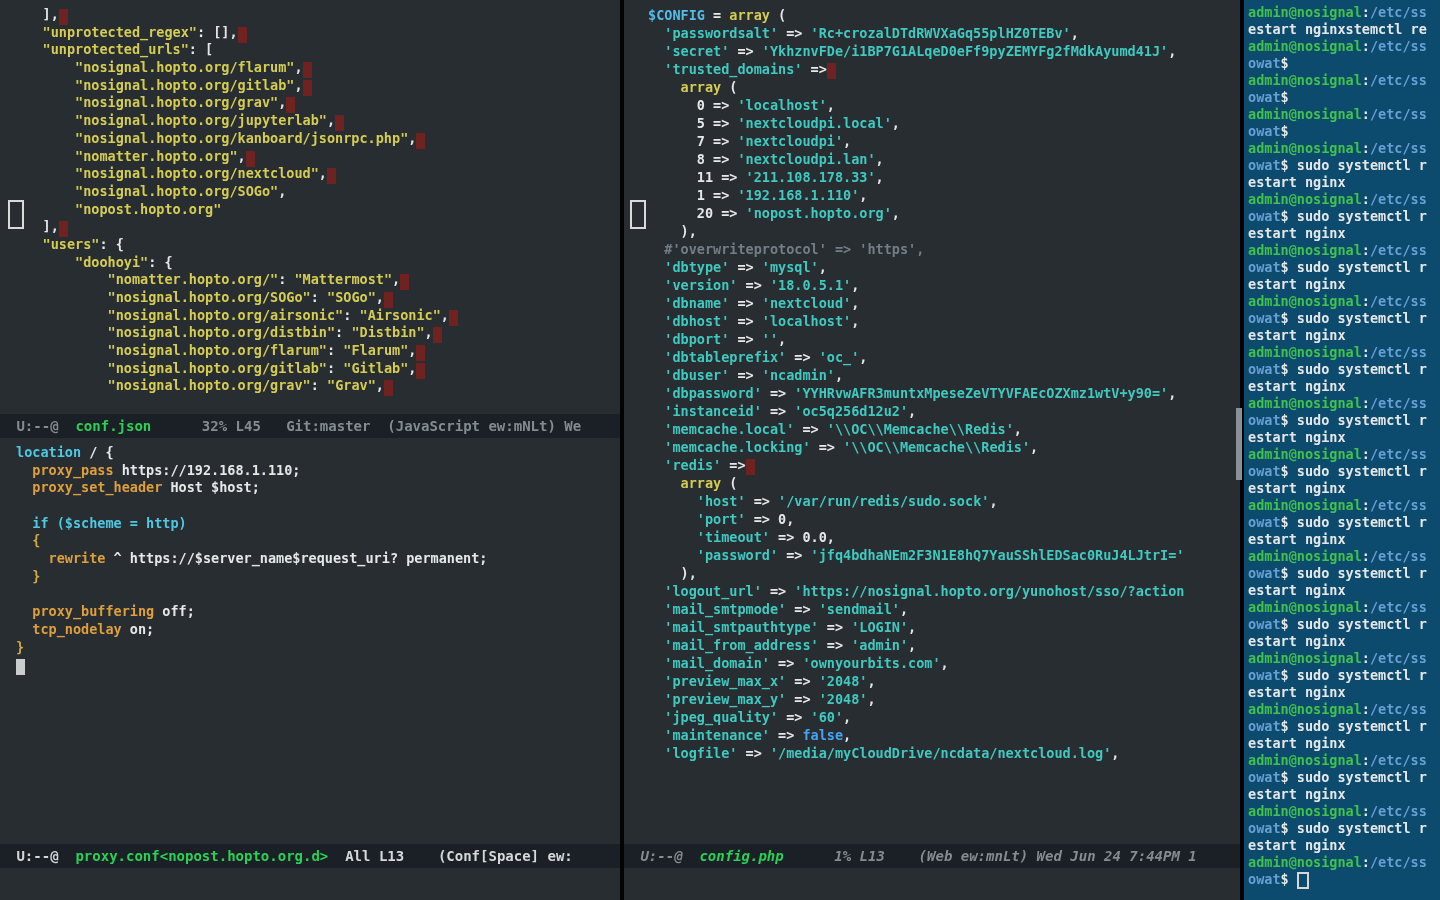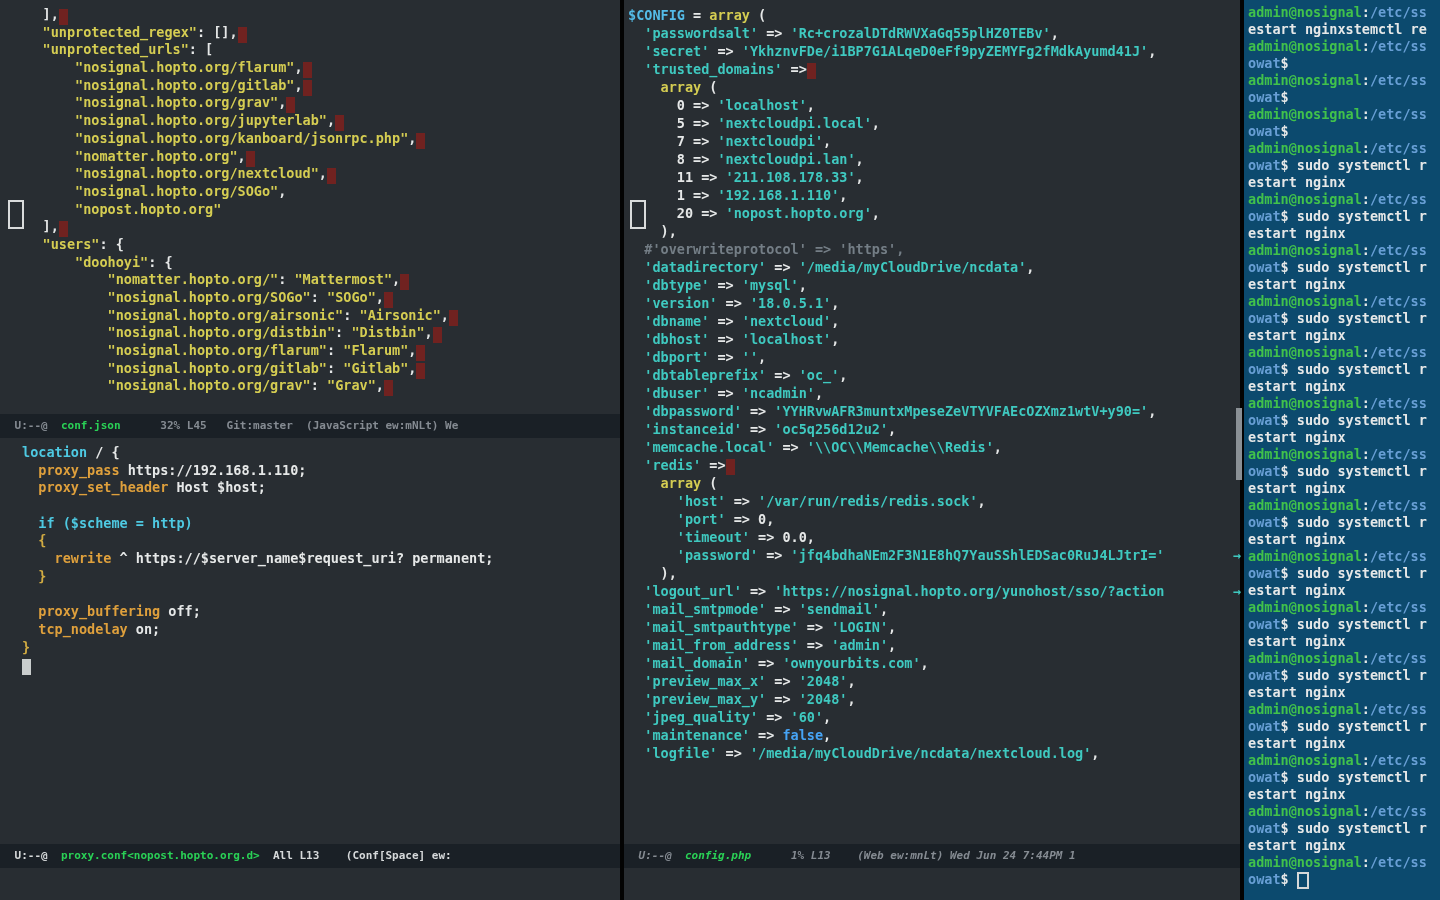"$CONFIG = array (" div.win { padding-left: 4px -> 24px }
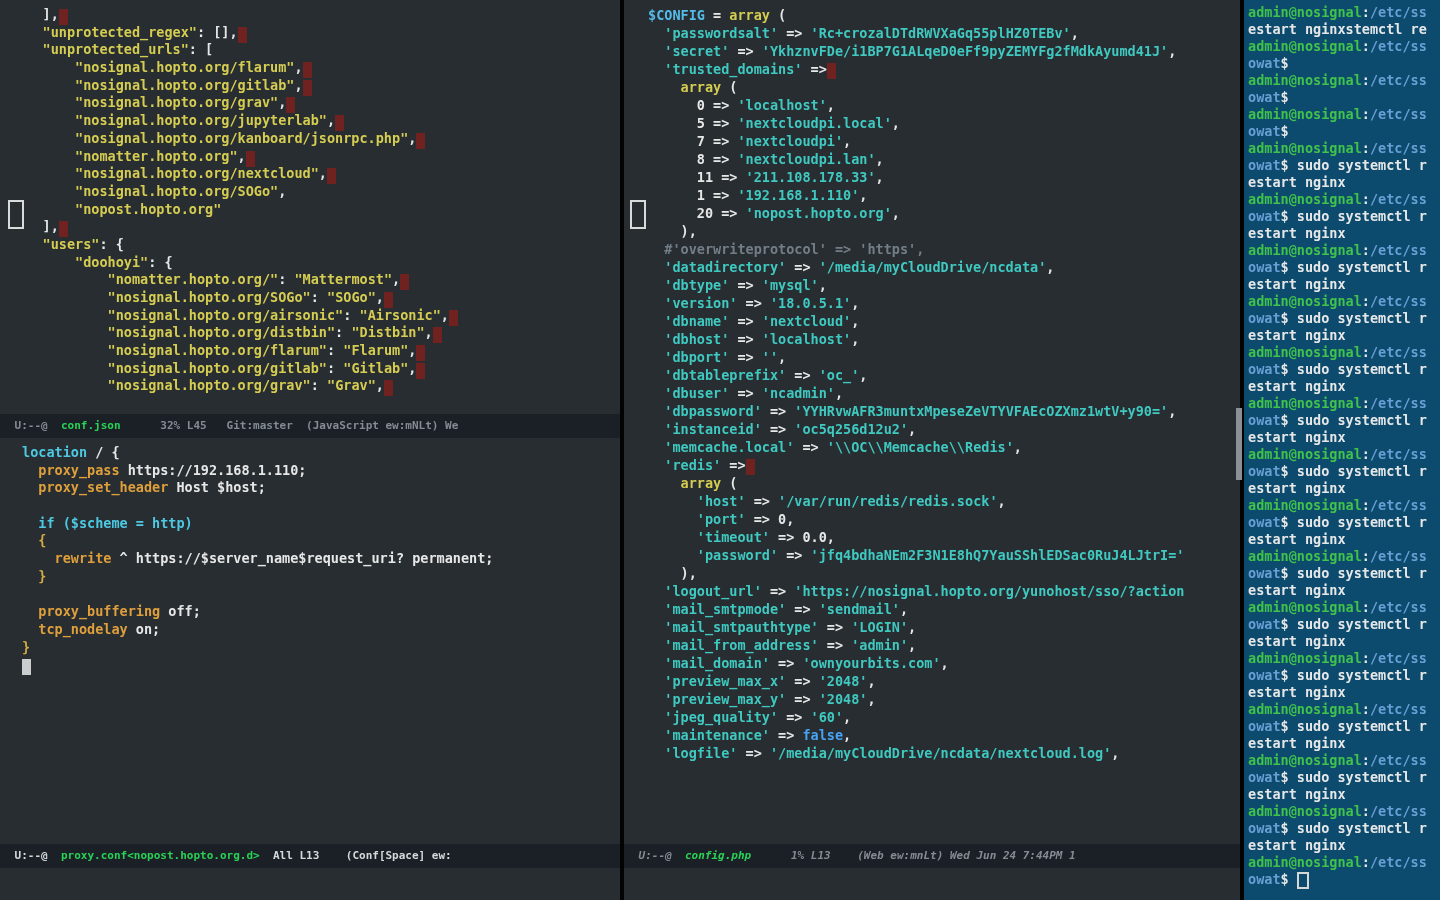"'datadirectory' =>" div.line { html: <div><span> 'datadirectory'</span><span> =&gt; </span><span>'/media/myCloudDrive/ncdata'</span><span>,</span></div> -> none }
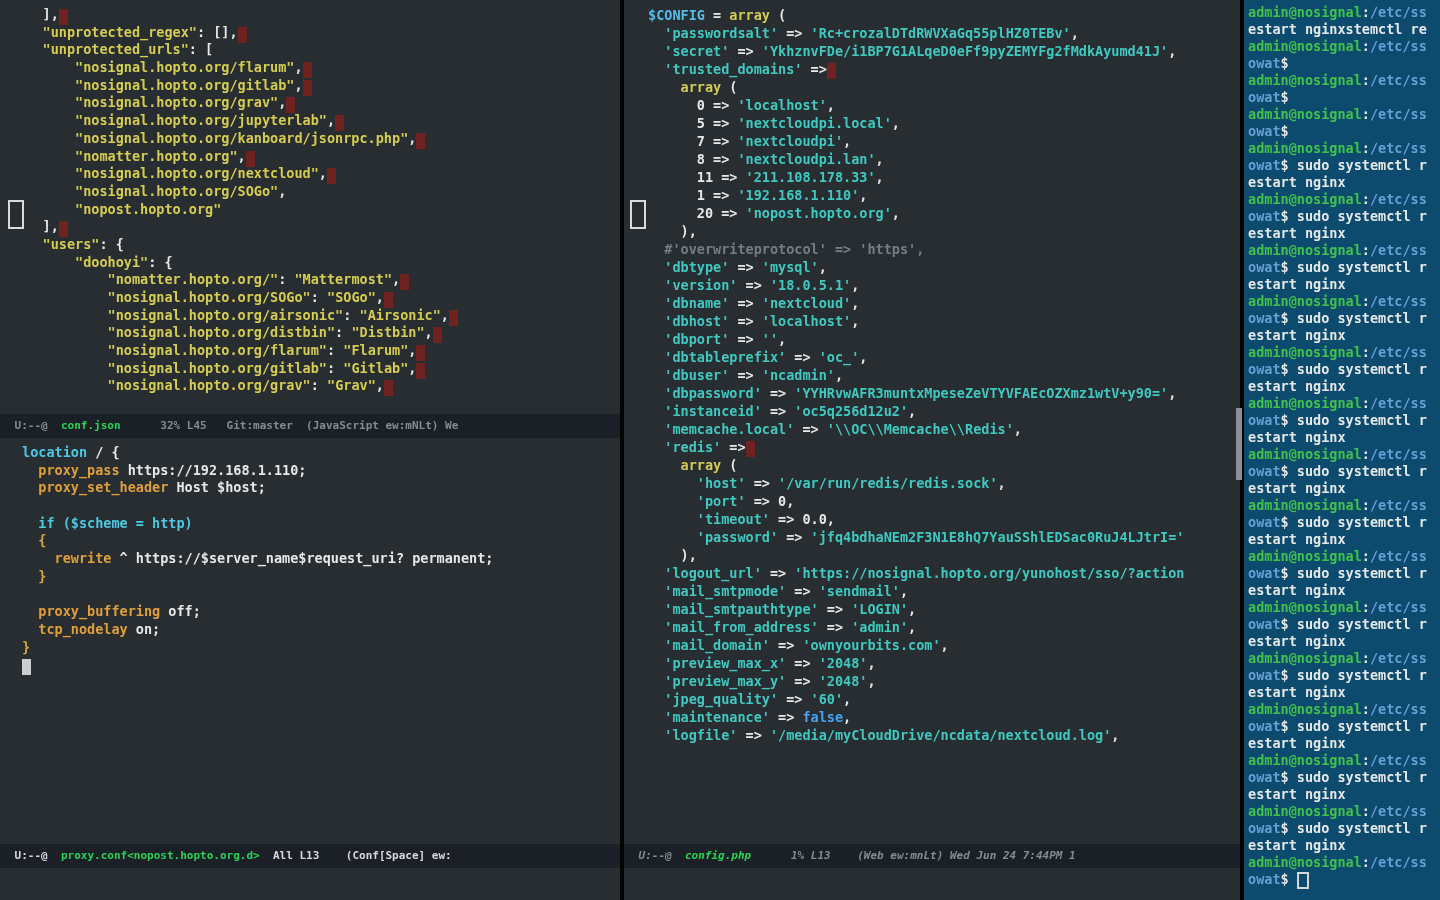"U:--@ conf.json 32% L45 Git:master" .modeline { font-size: 11px -> 14px }
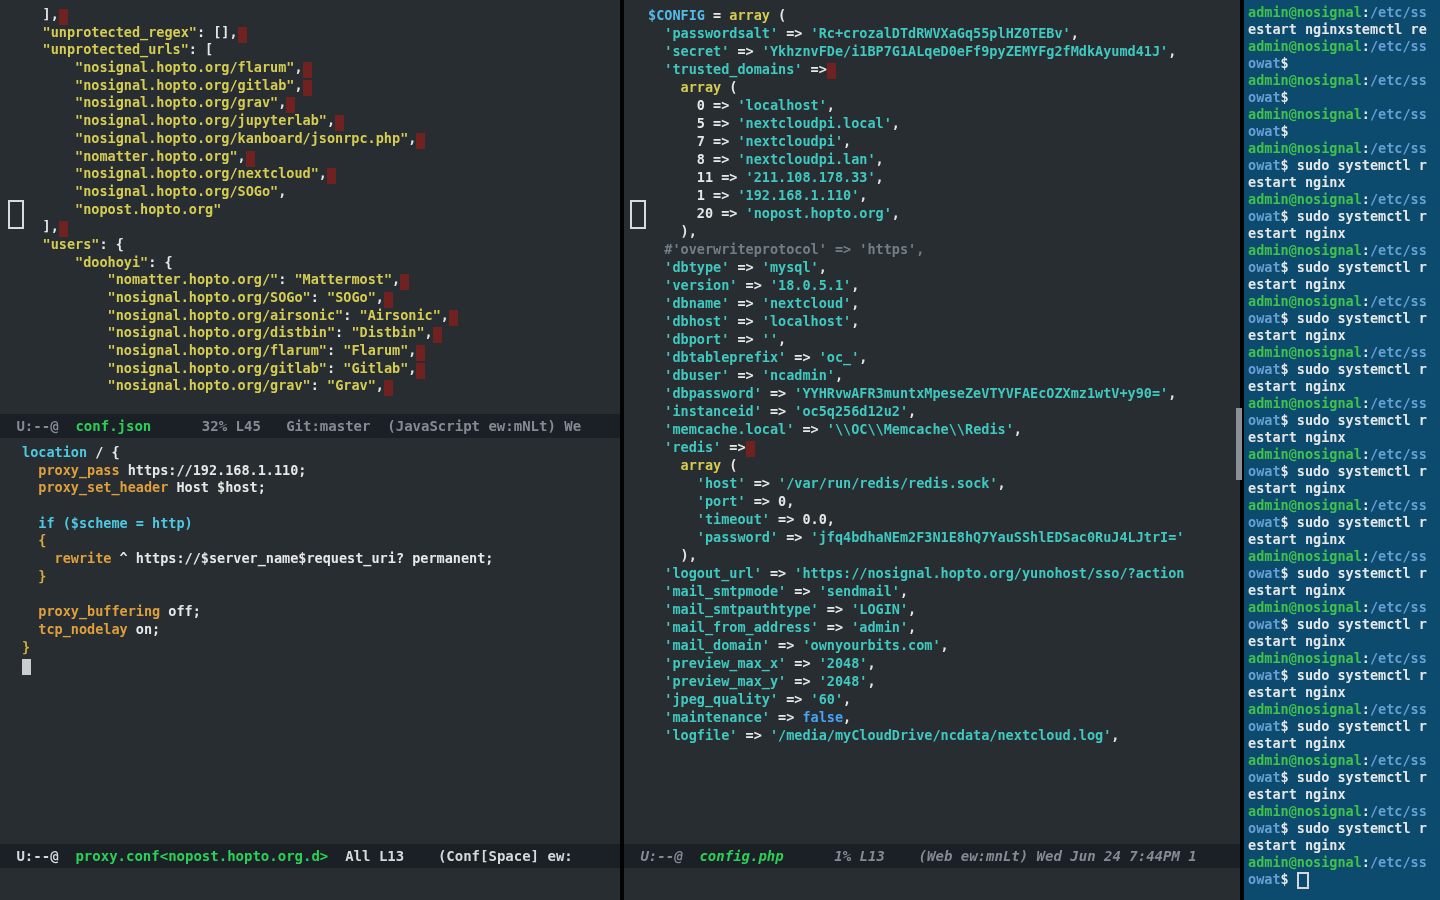"location / {" div.win { padding-left: 22px -> 16px }
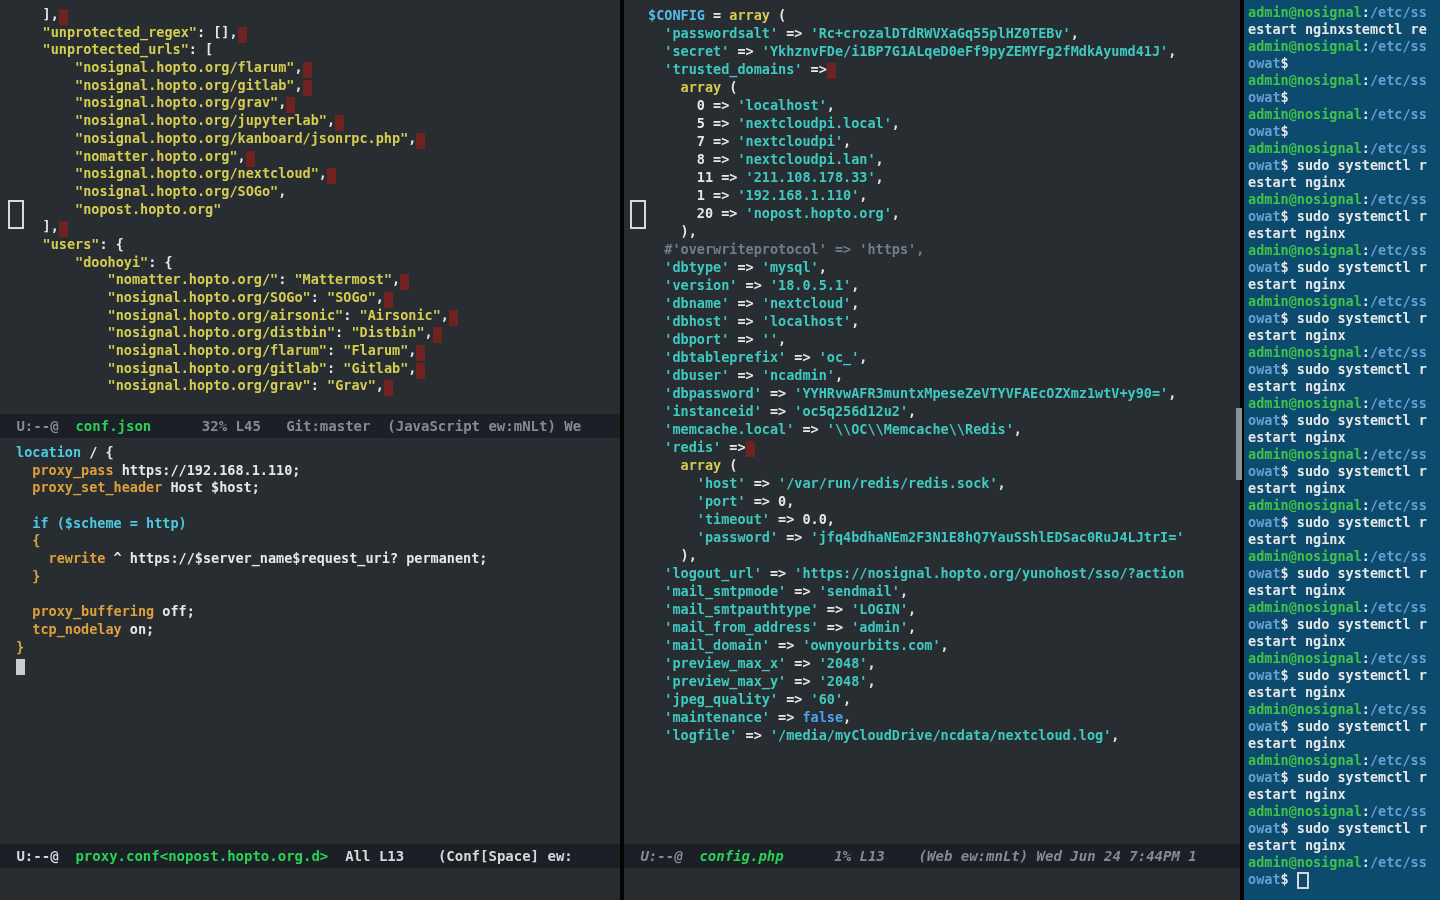"'memcache.locking' =>" div.line { html: none -> <div><span> 'memcache.locking'</span><span> =&gt; </span><span>'\\OC\\Memcache\\Redis'</span><span>,</span></div> }
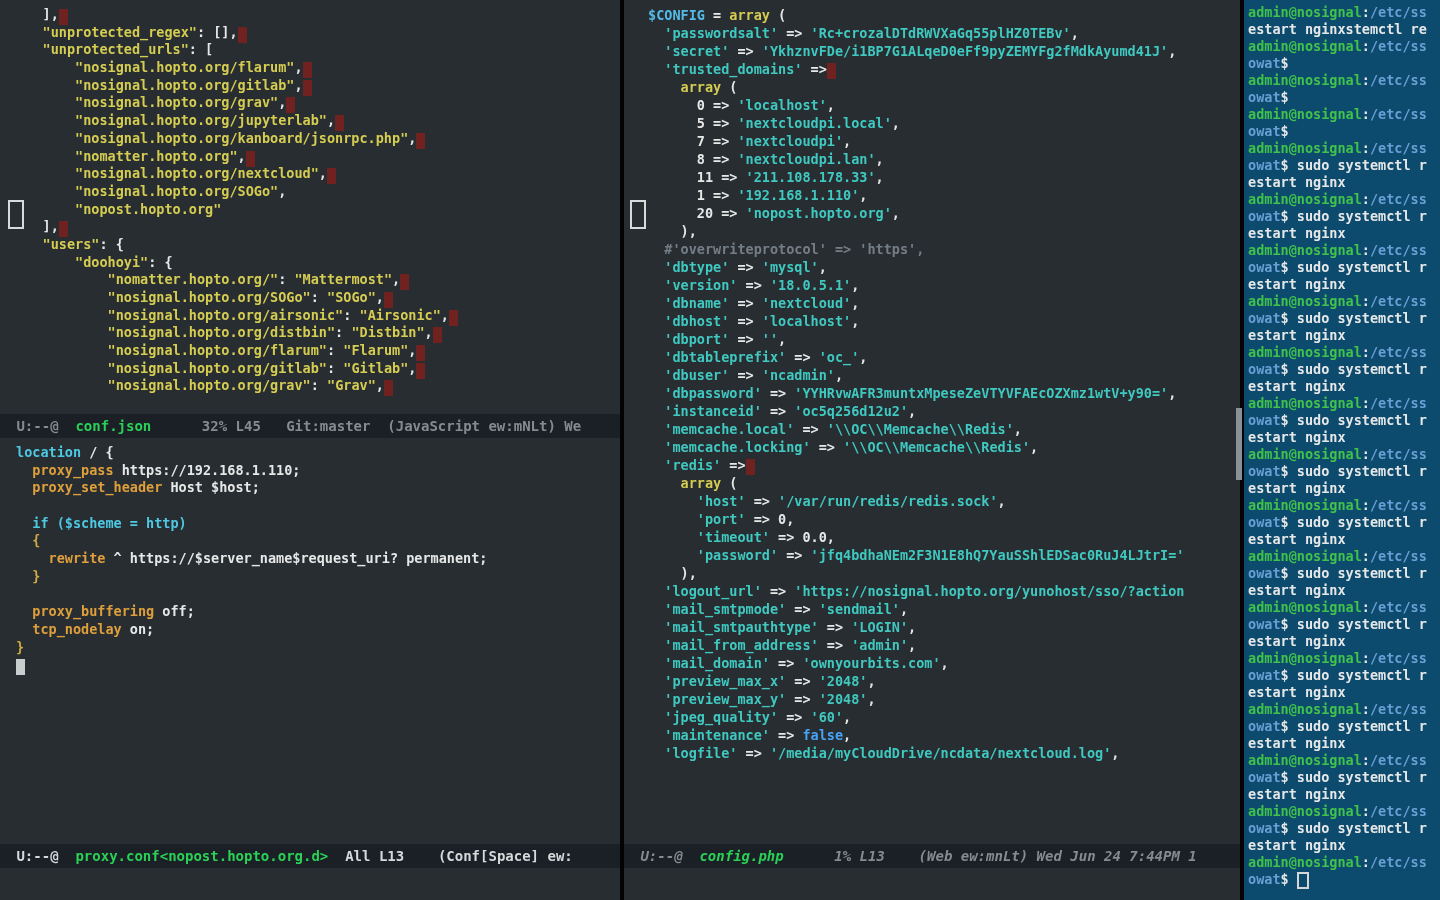"'/var/run/redis/redis.sock'" span.c-t { text: '/var/run/redis/redis.sock' -> '/var/run/redis/sudo.sock' }
